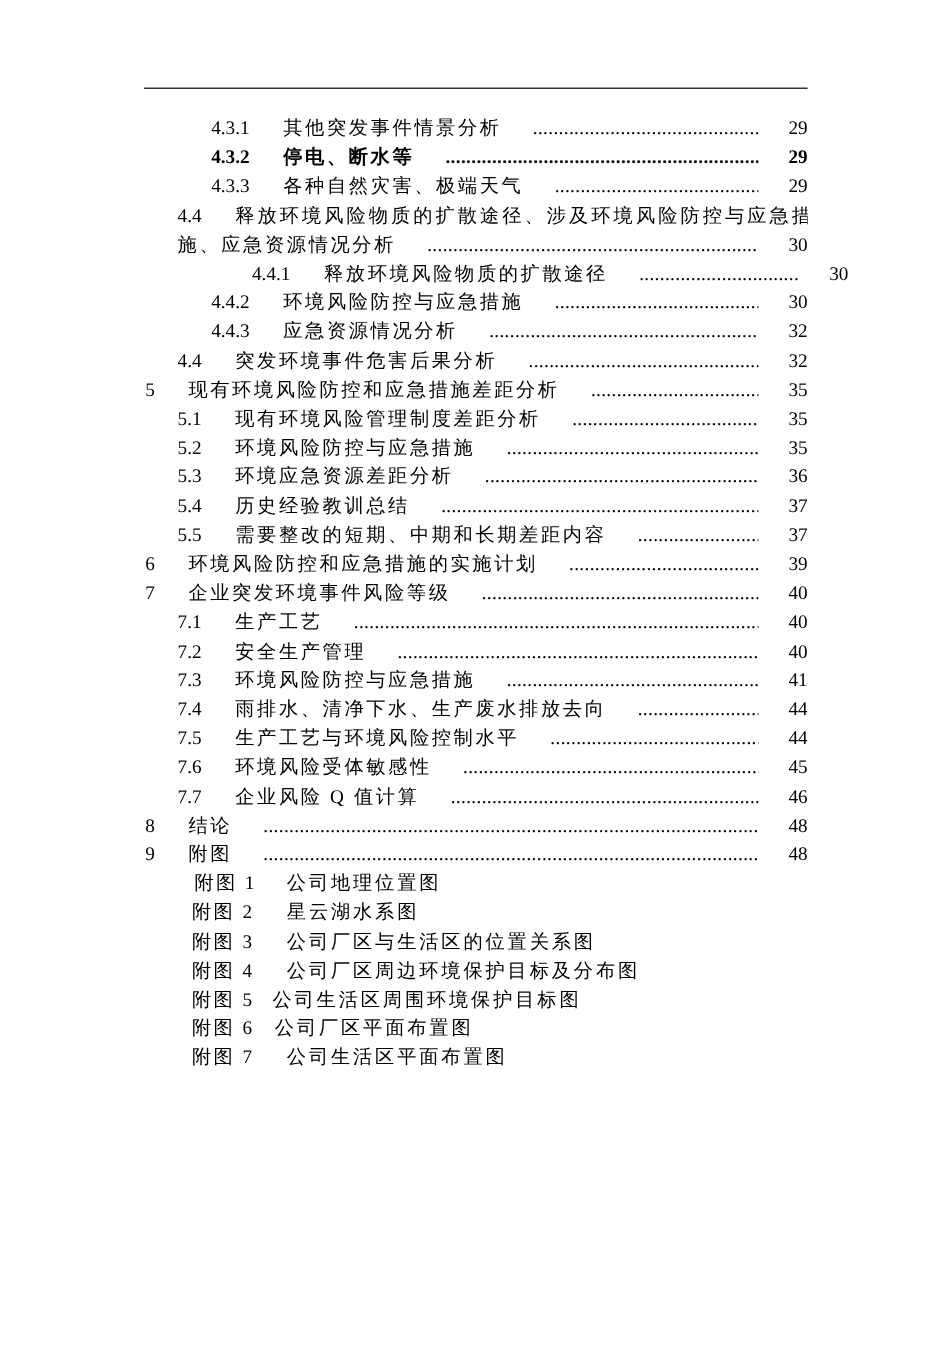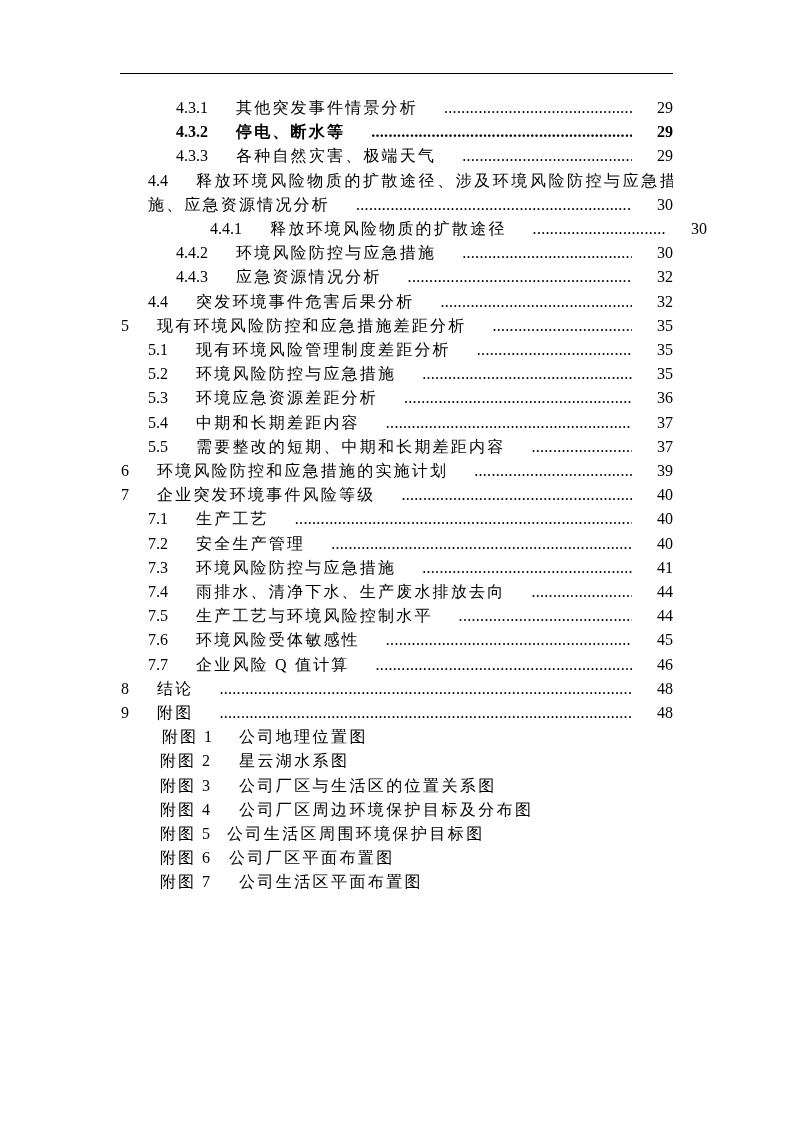"中期和长期差距内容" span.title { text: 中期和长期差距内容 -> 历史经验教训总结 }
